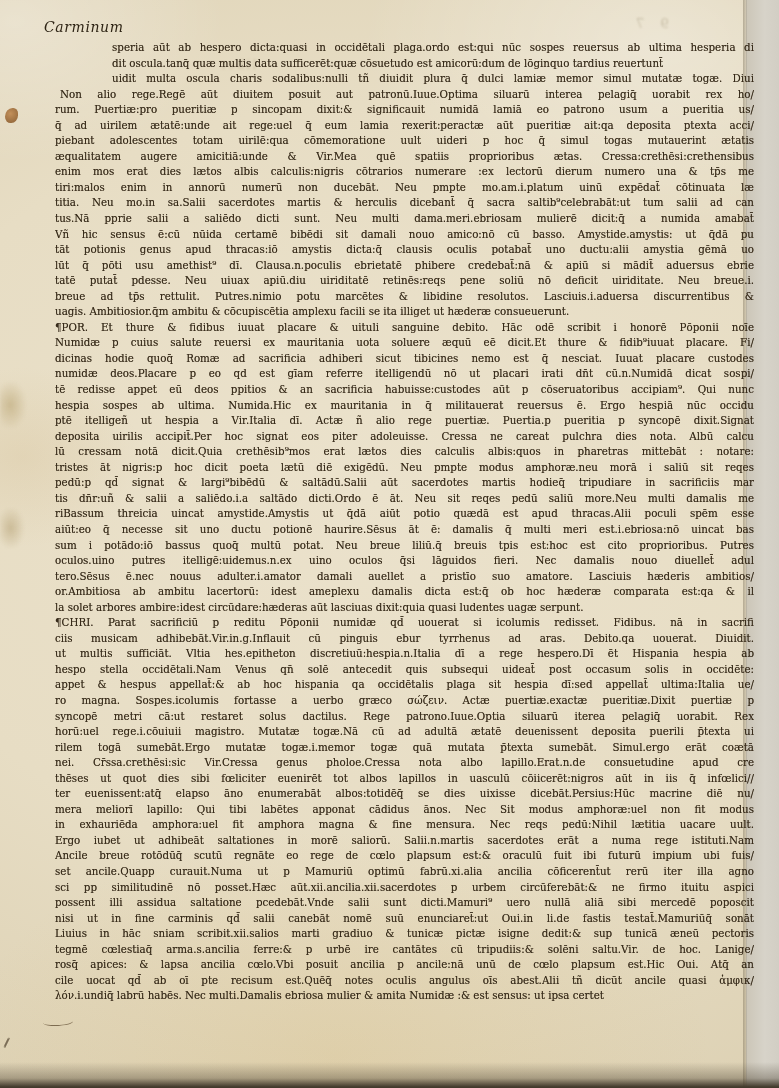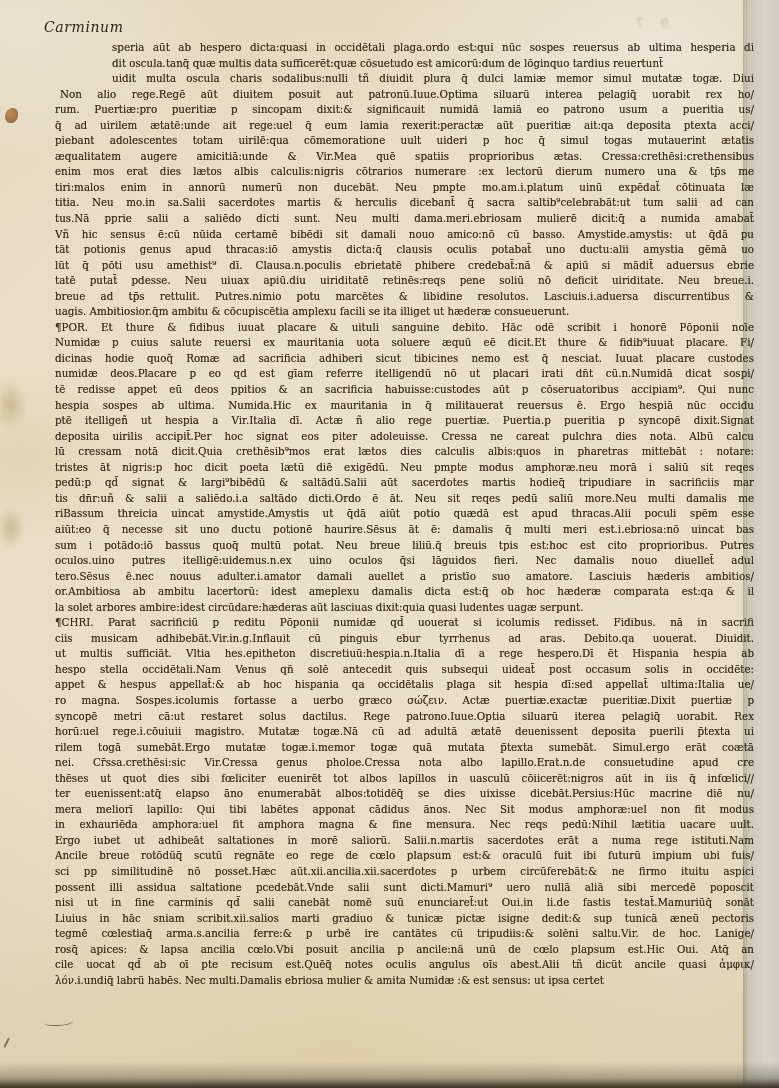"set ancile.Quapp curauit.Numa ut p" div.line { html: none -> <div>set ancile.Quapp curauit.Numa ut p Mamuriū optimū fabrū.xi.alia ancilia cōficerent̄ut rerū iter illa agno</div> }
